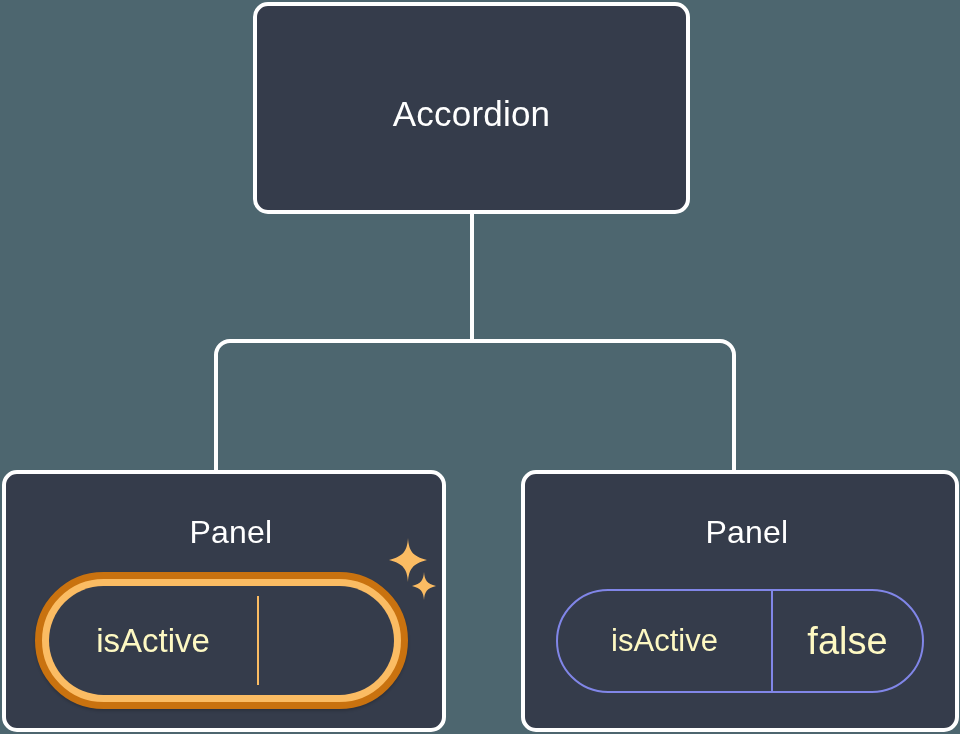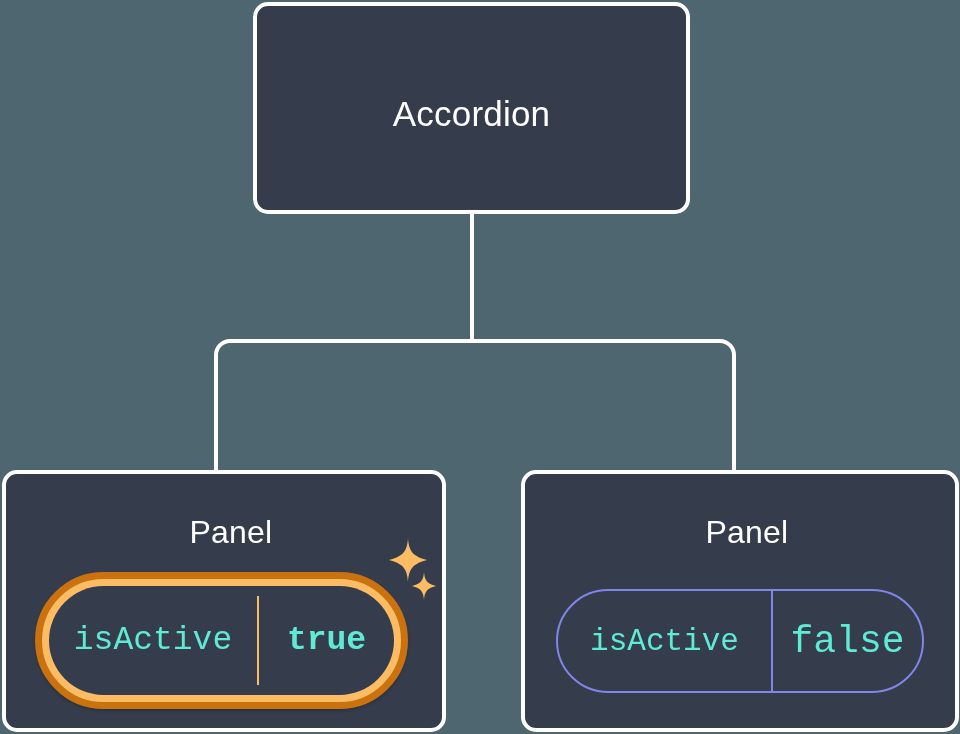"isActive" .pill-cell { color: #5eead4 -> #fef9c3; font-family: Liberation Mono, monospace -> none }
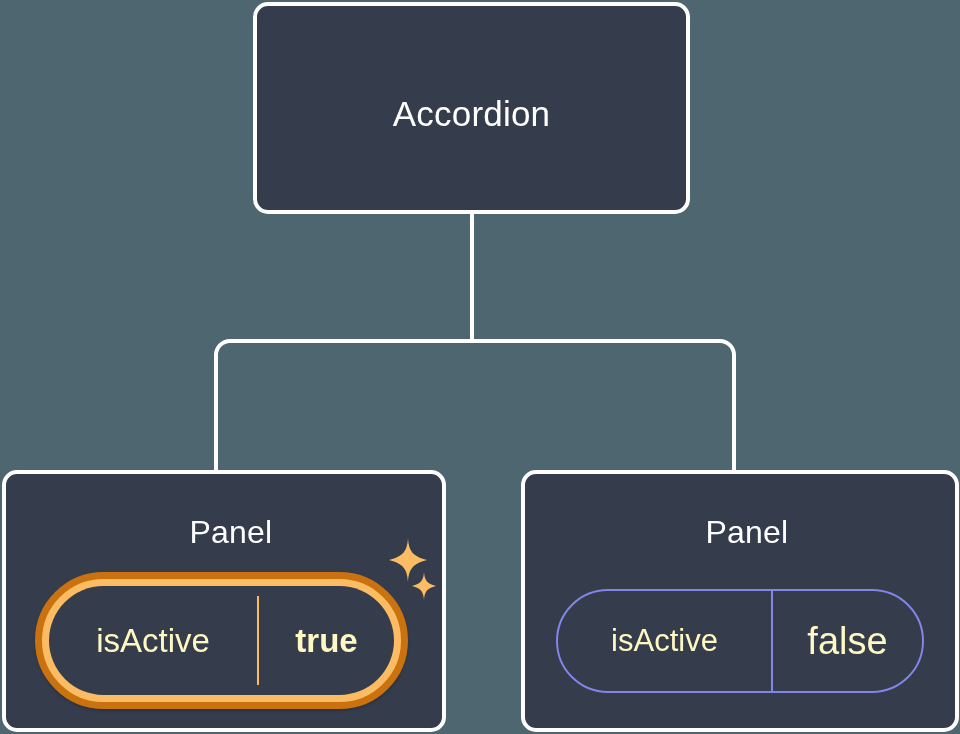"true" div.pill-cell { html: <div>true</div> -> none }
